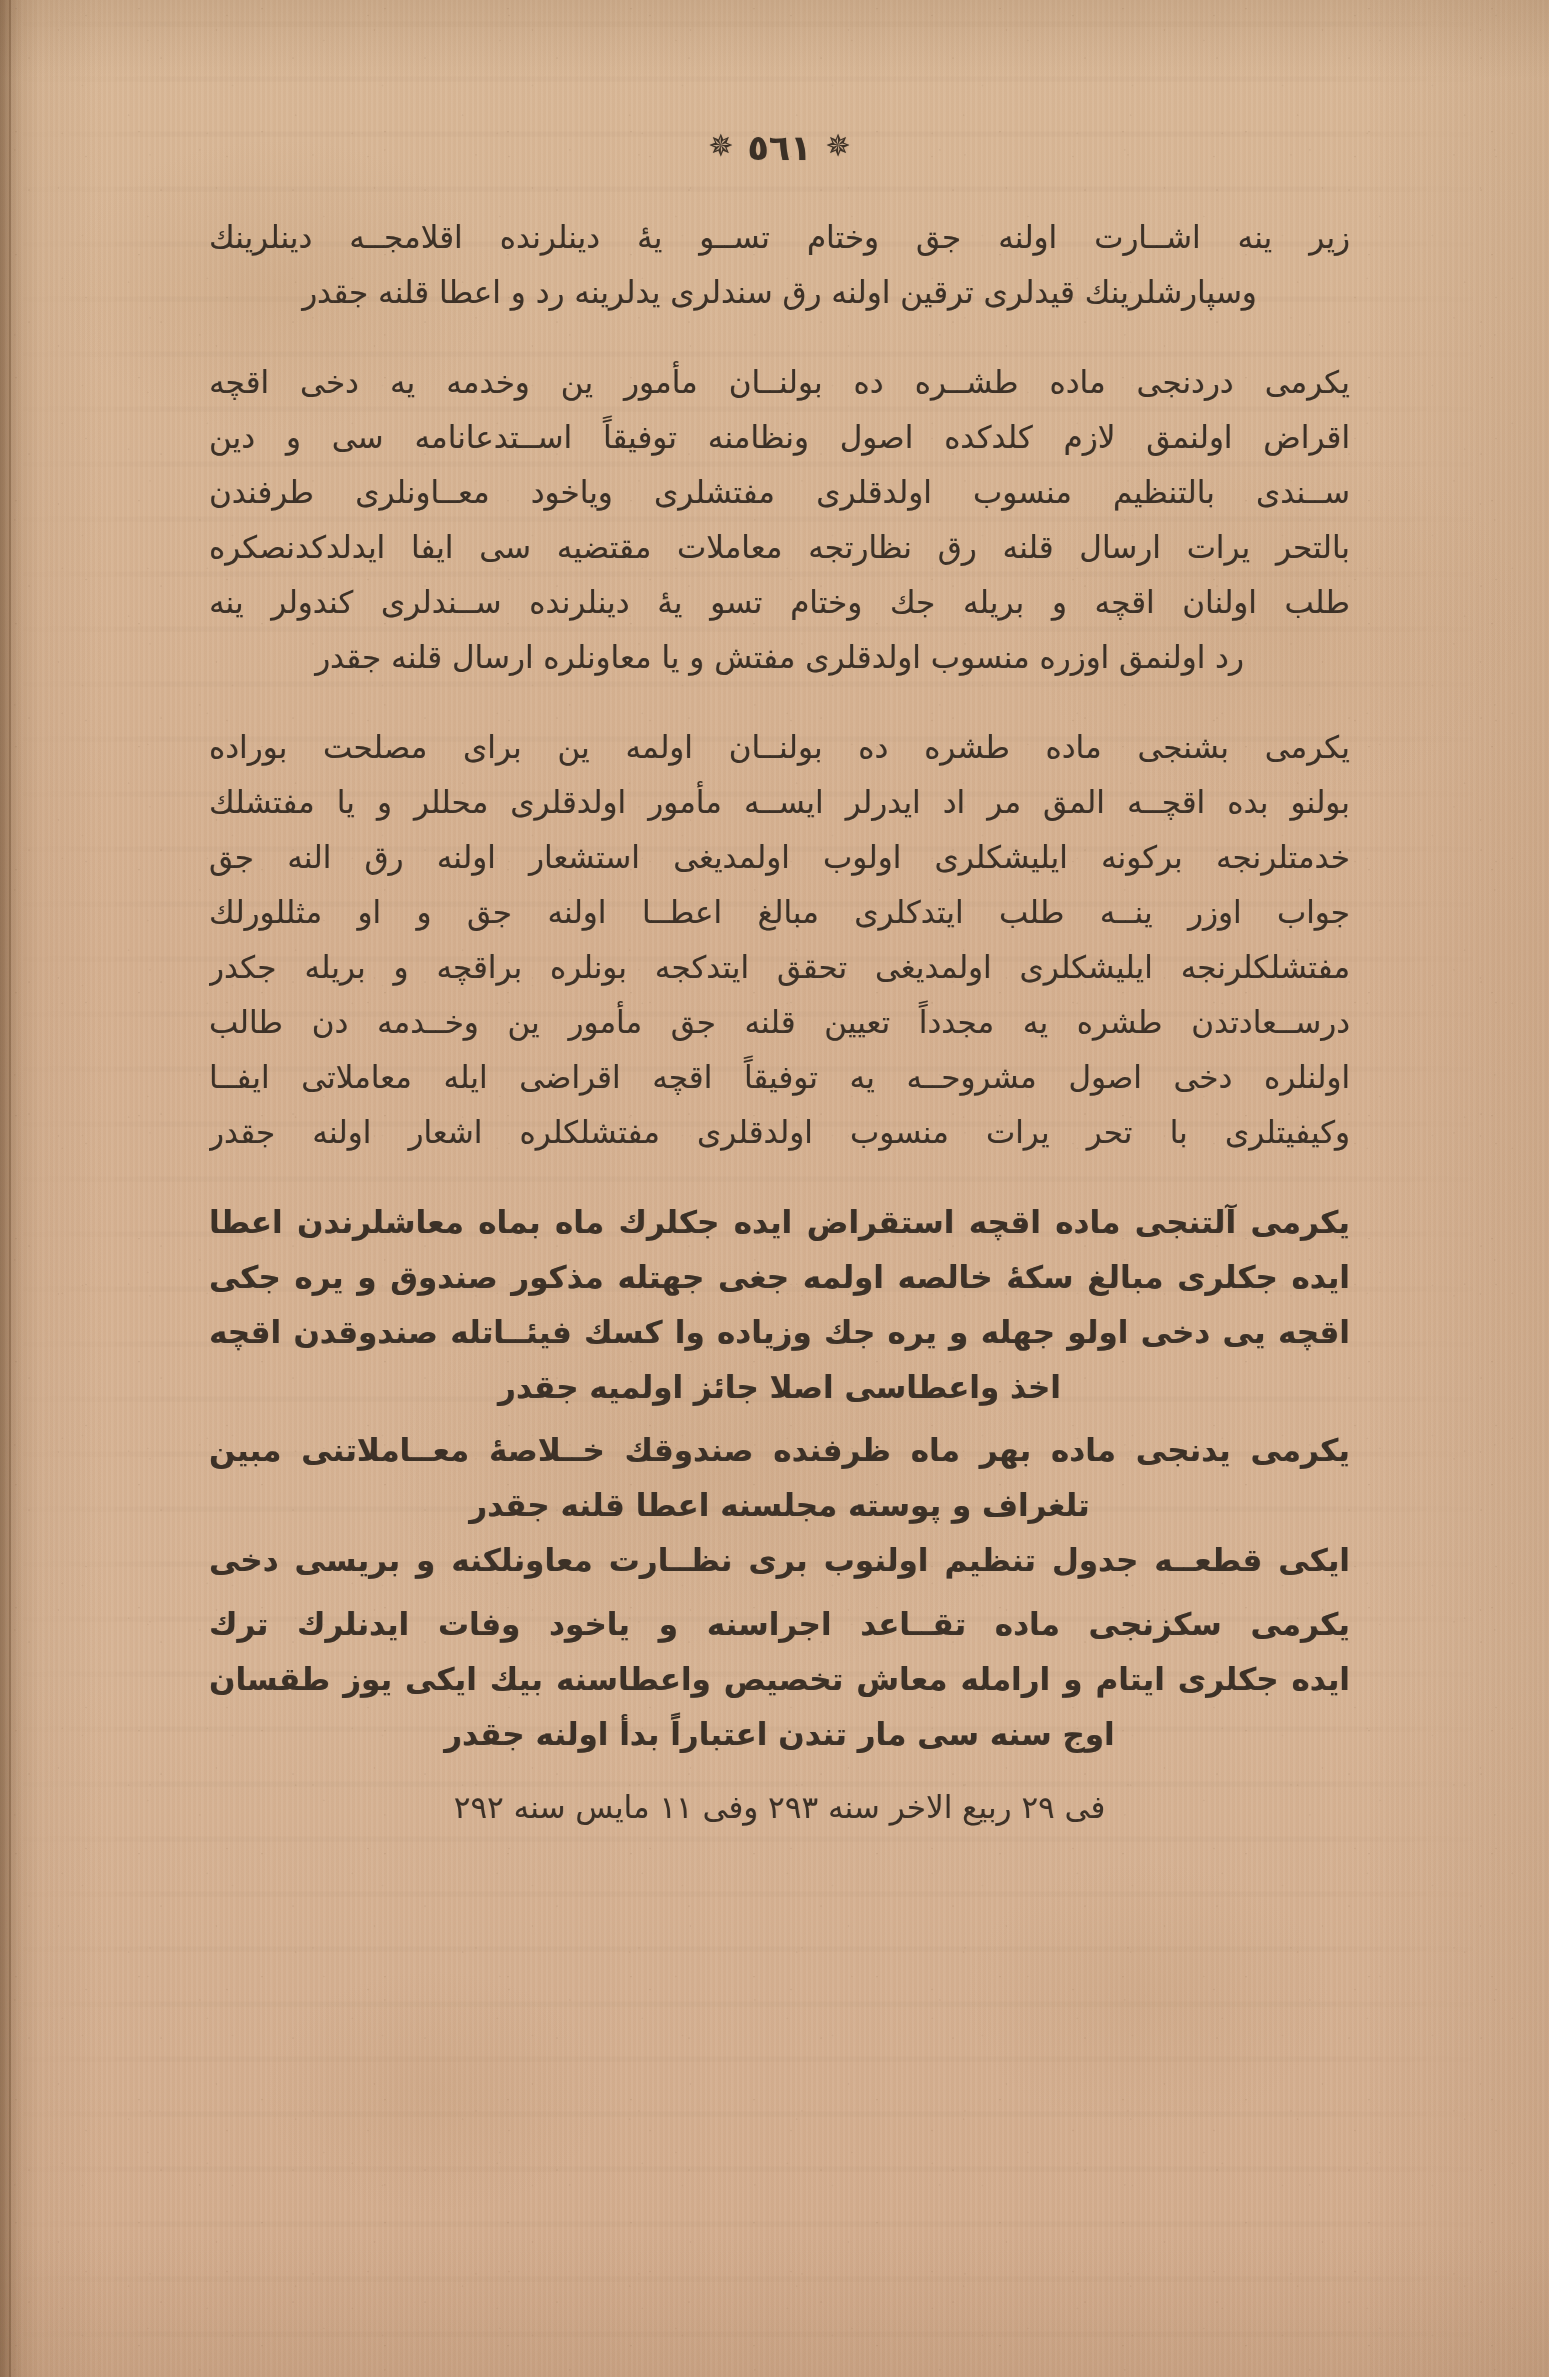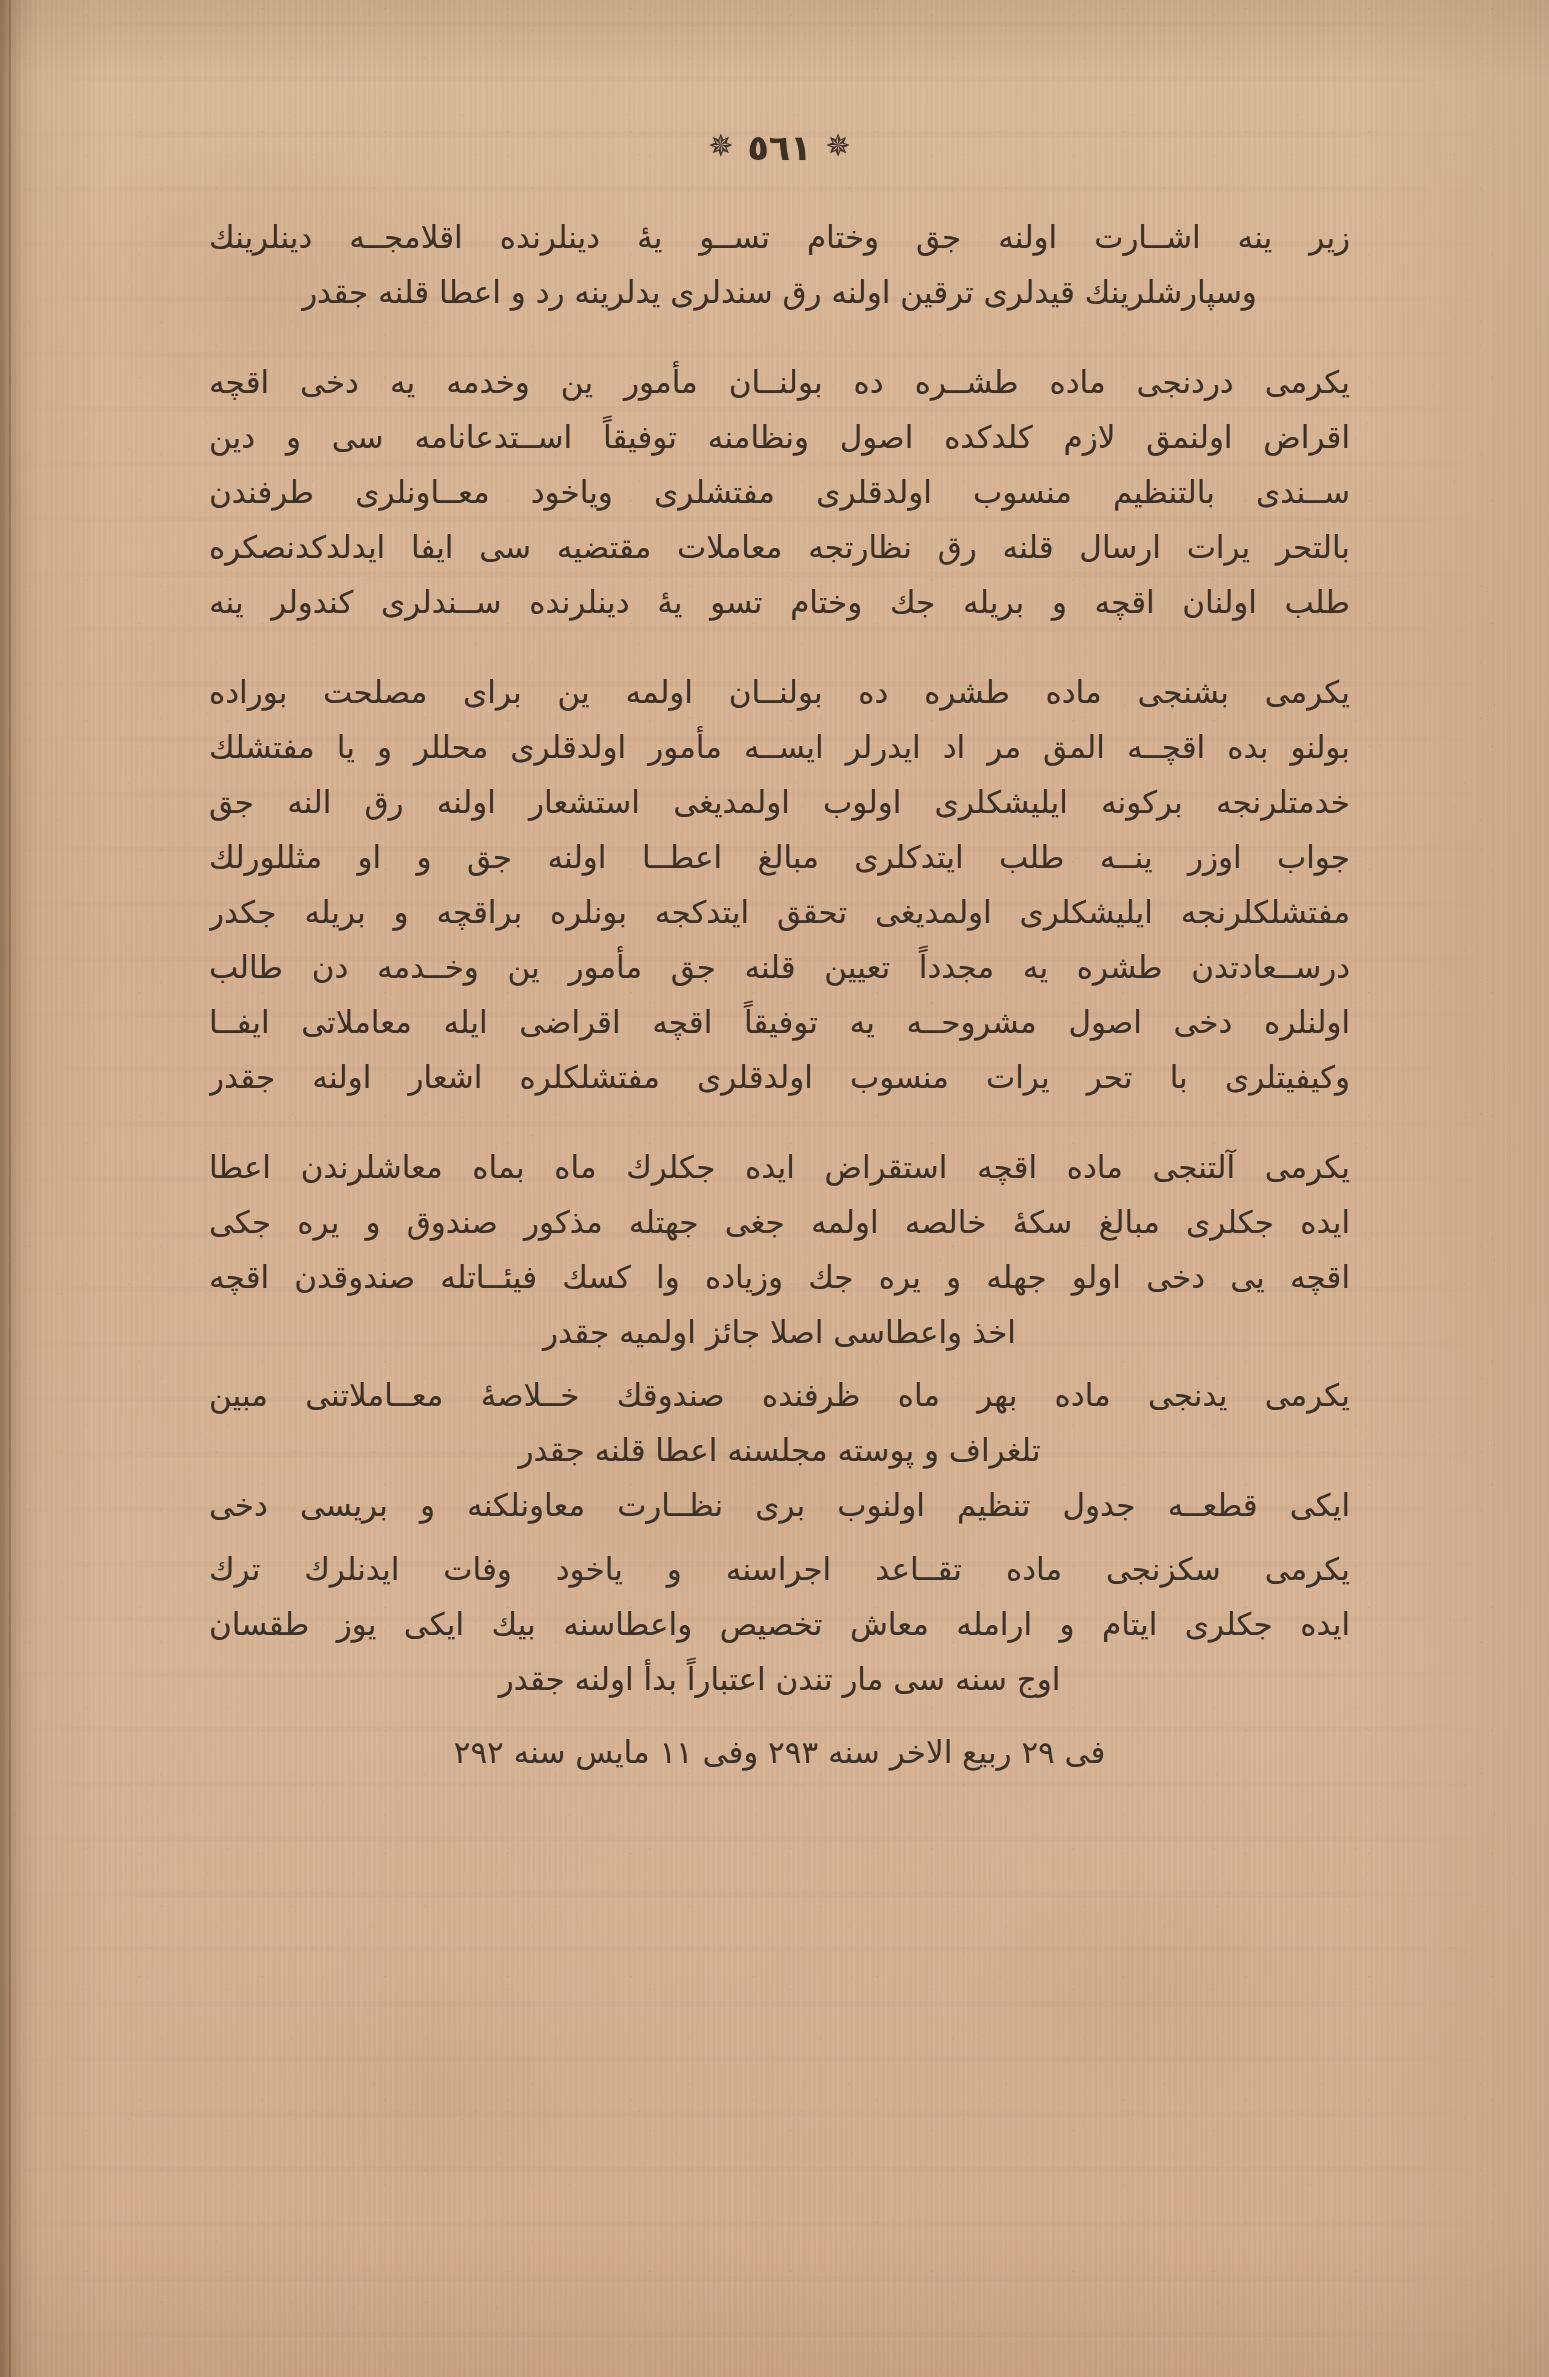"رد اولنمق اوزره منسوب اولدقلرى" div.line { html: none -> <div> <span>رد اولنمق اوزره منسوب اولدقلرى مفتش و يا معاونلره ارسال قلنه جقدر</span> </div> }
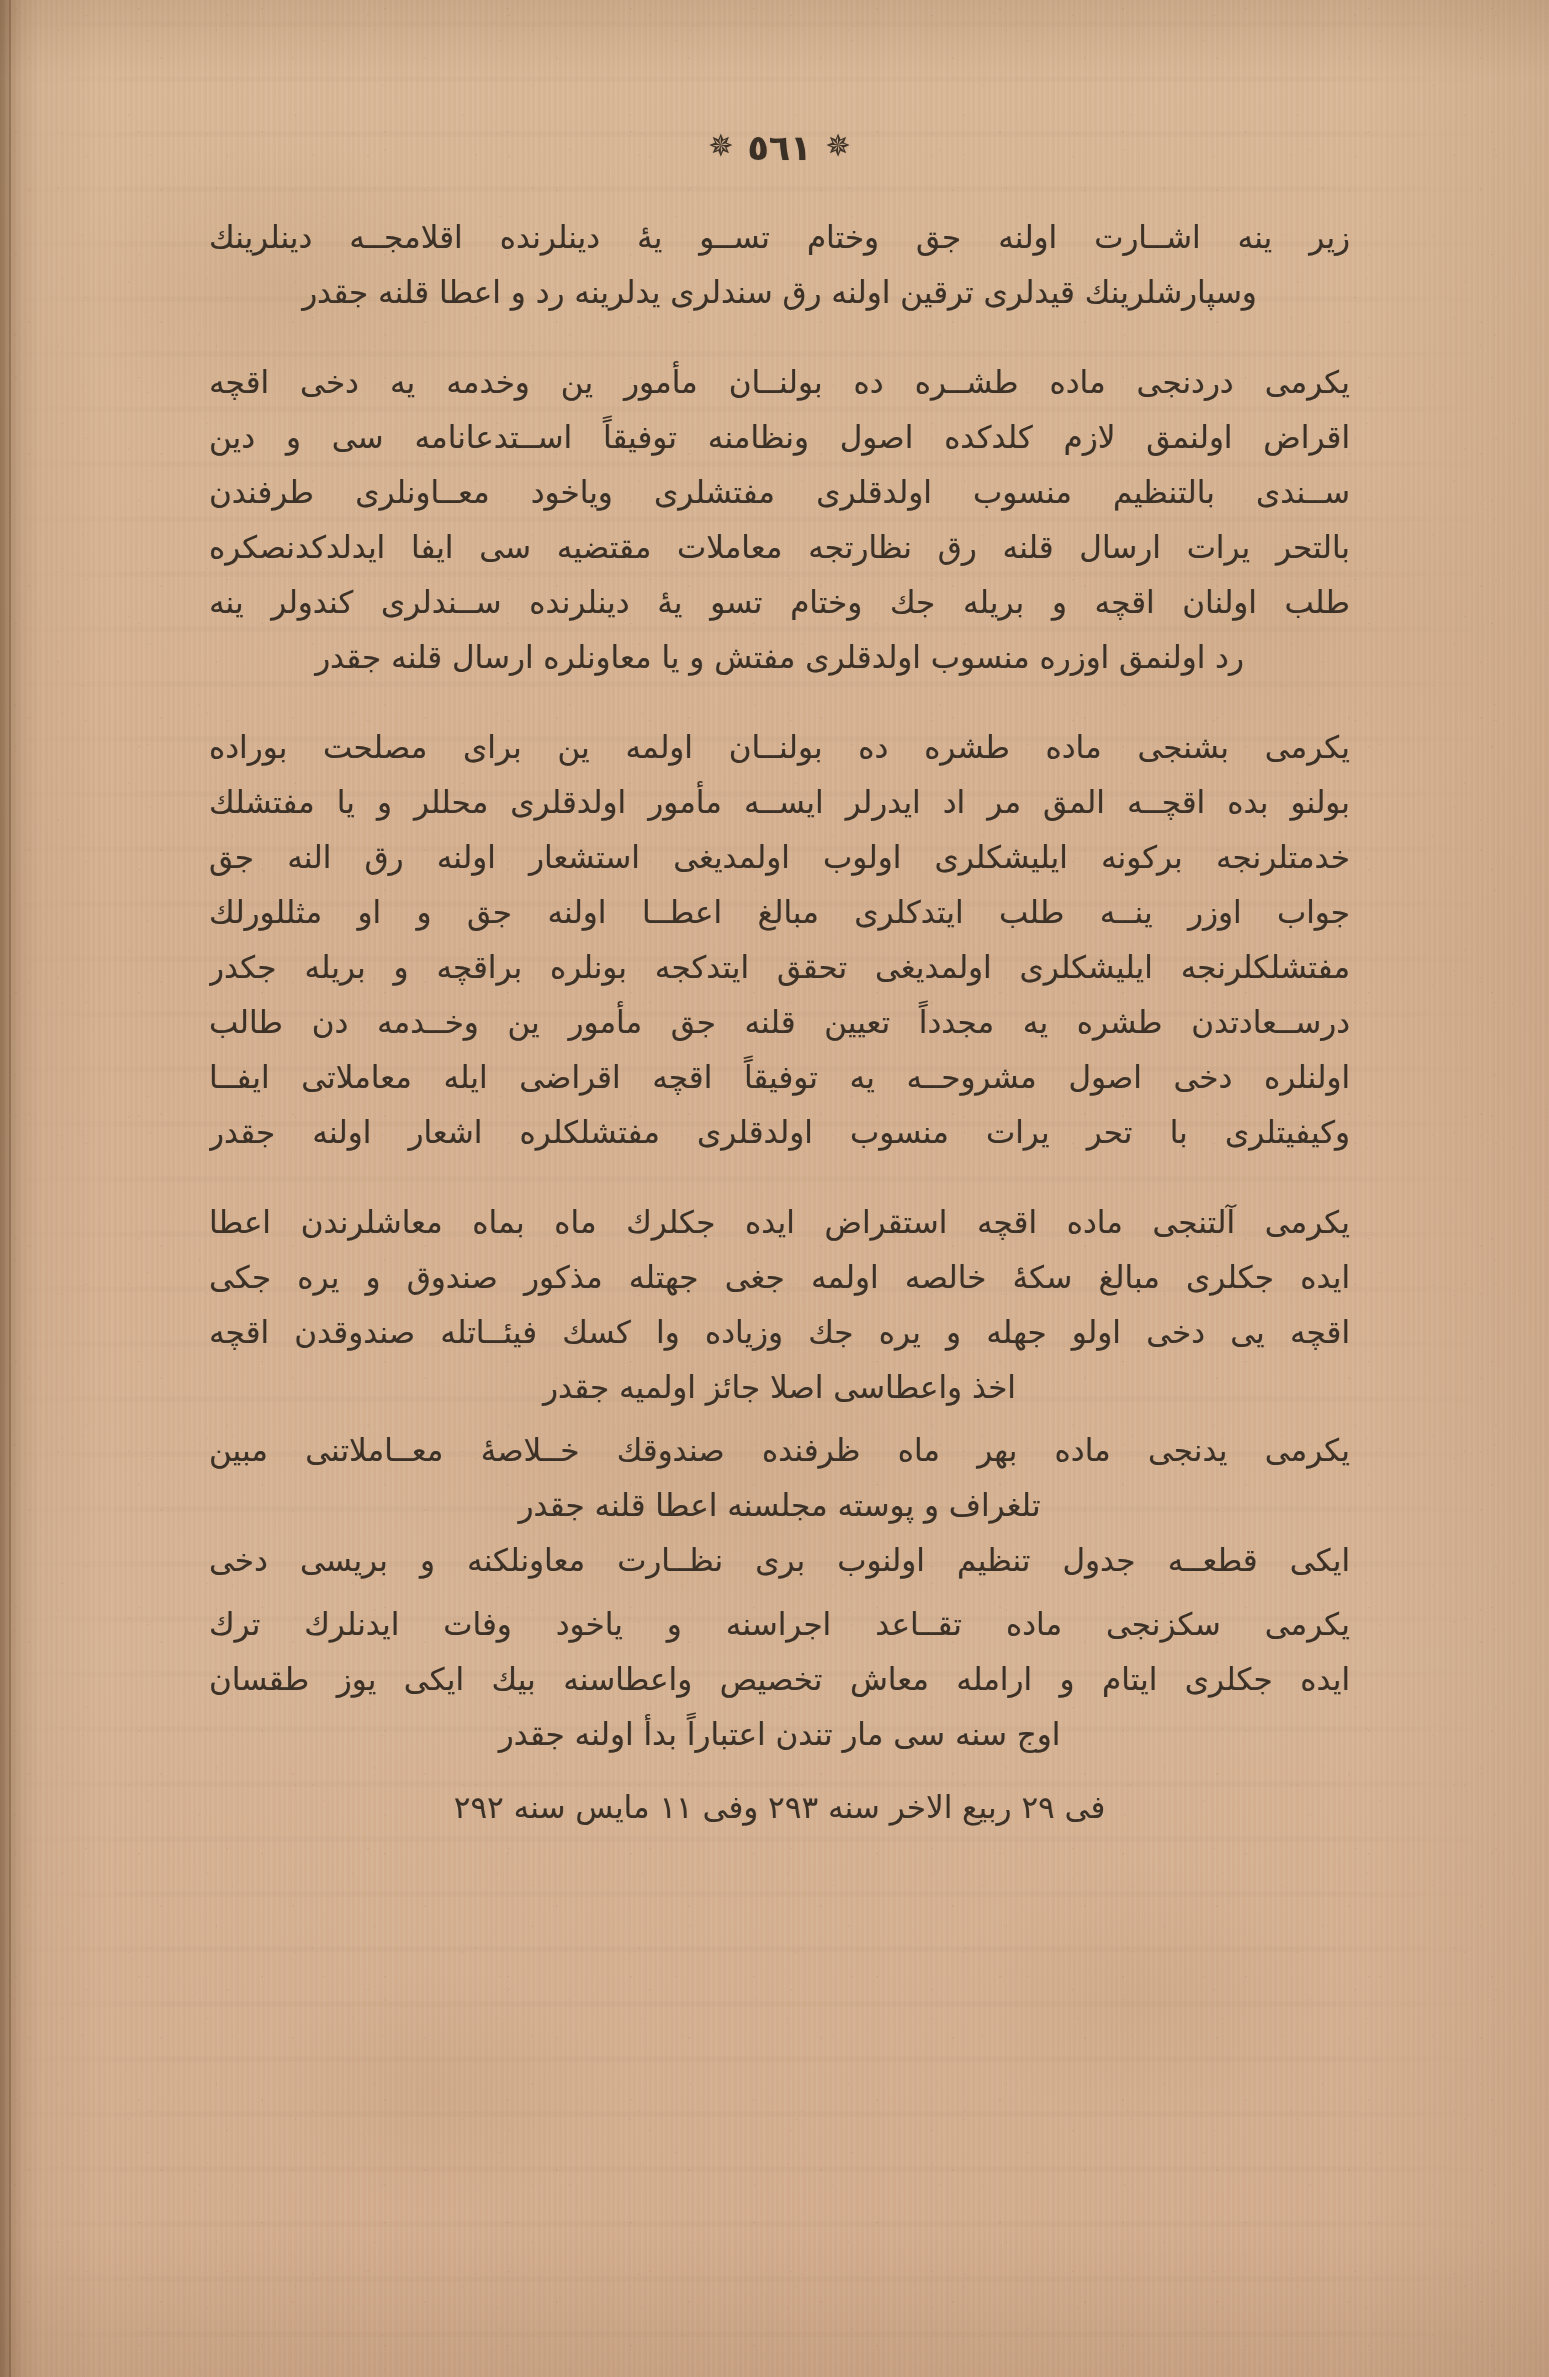"يكرمى آلتنجى ماده اقچه استقراض" .para.tight { font-weight: none -> bold }
